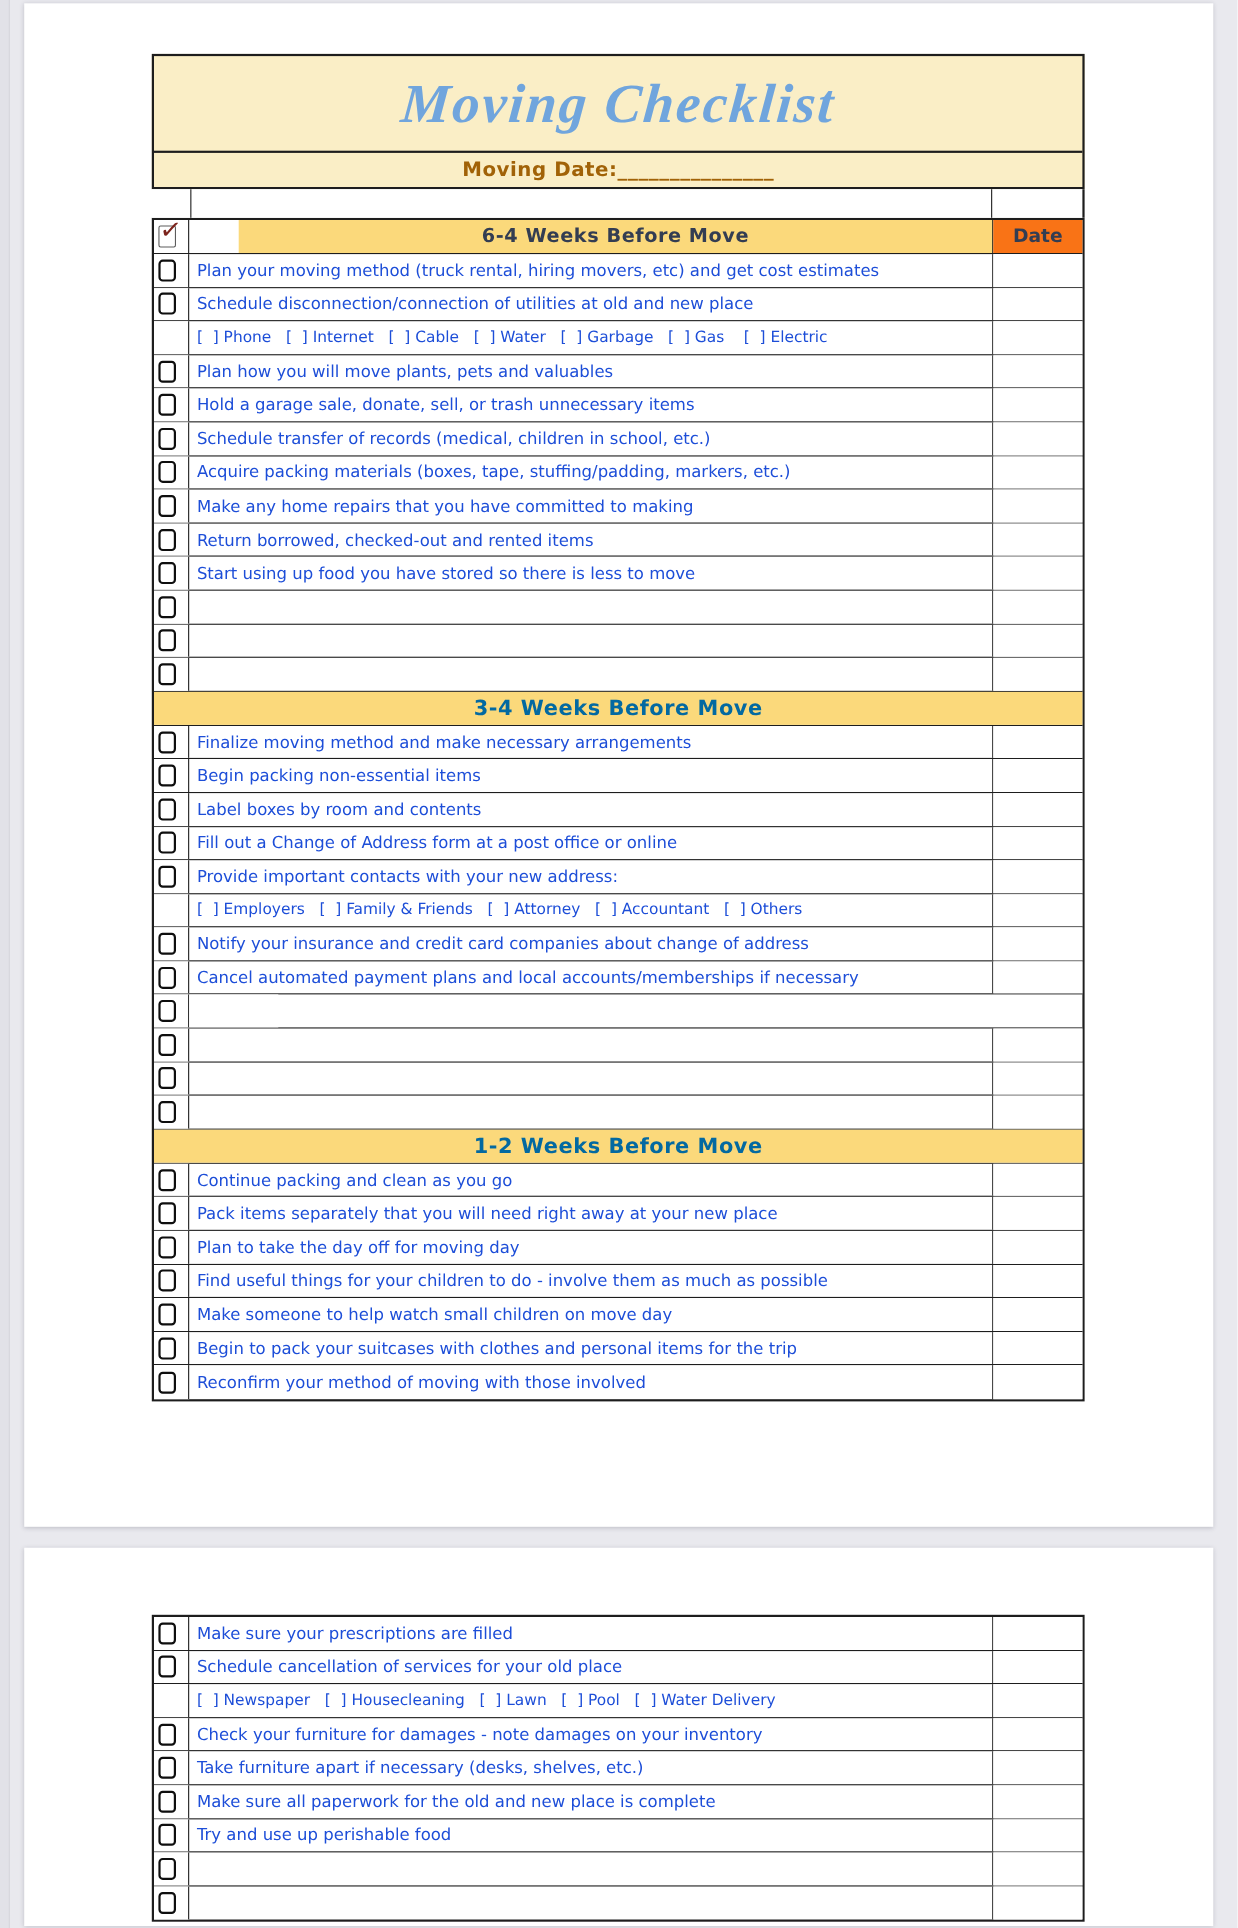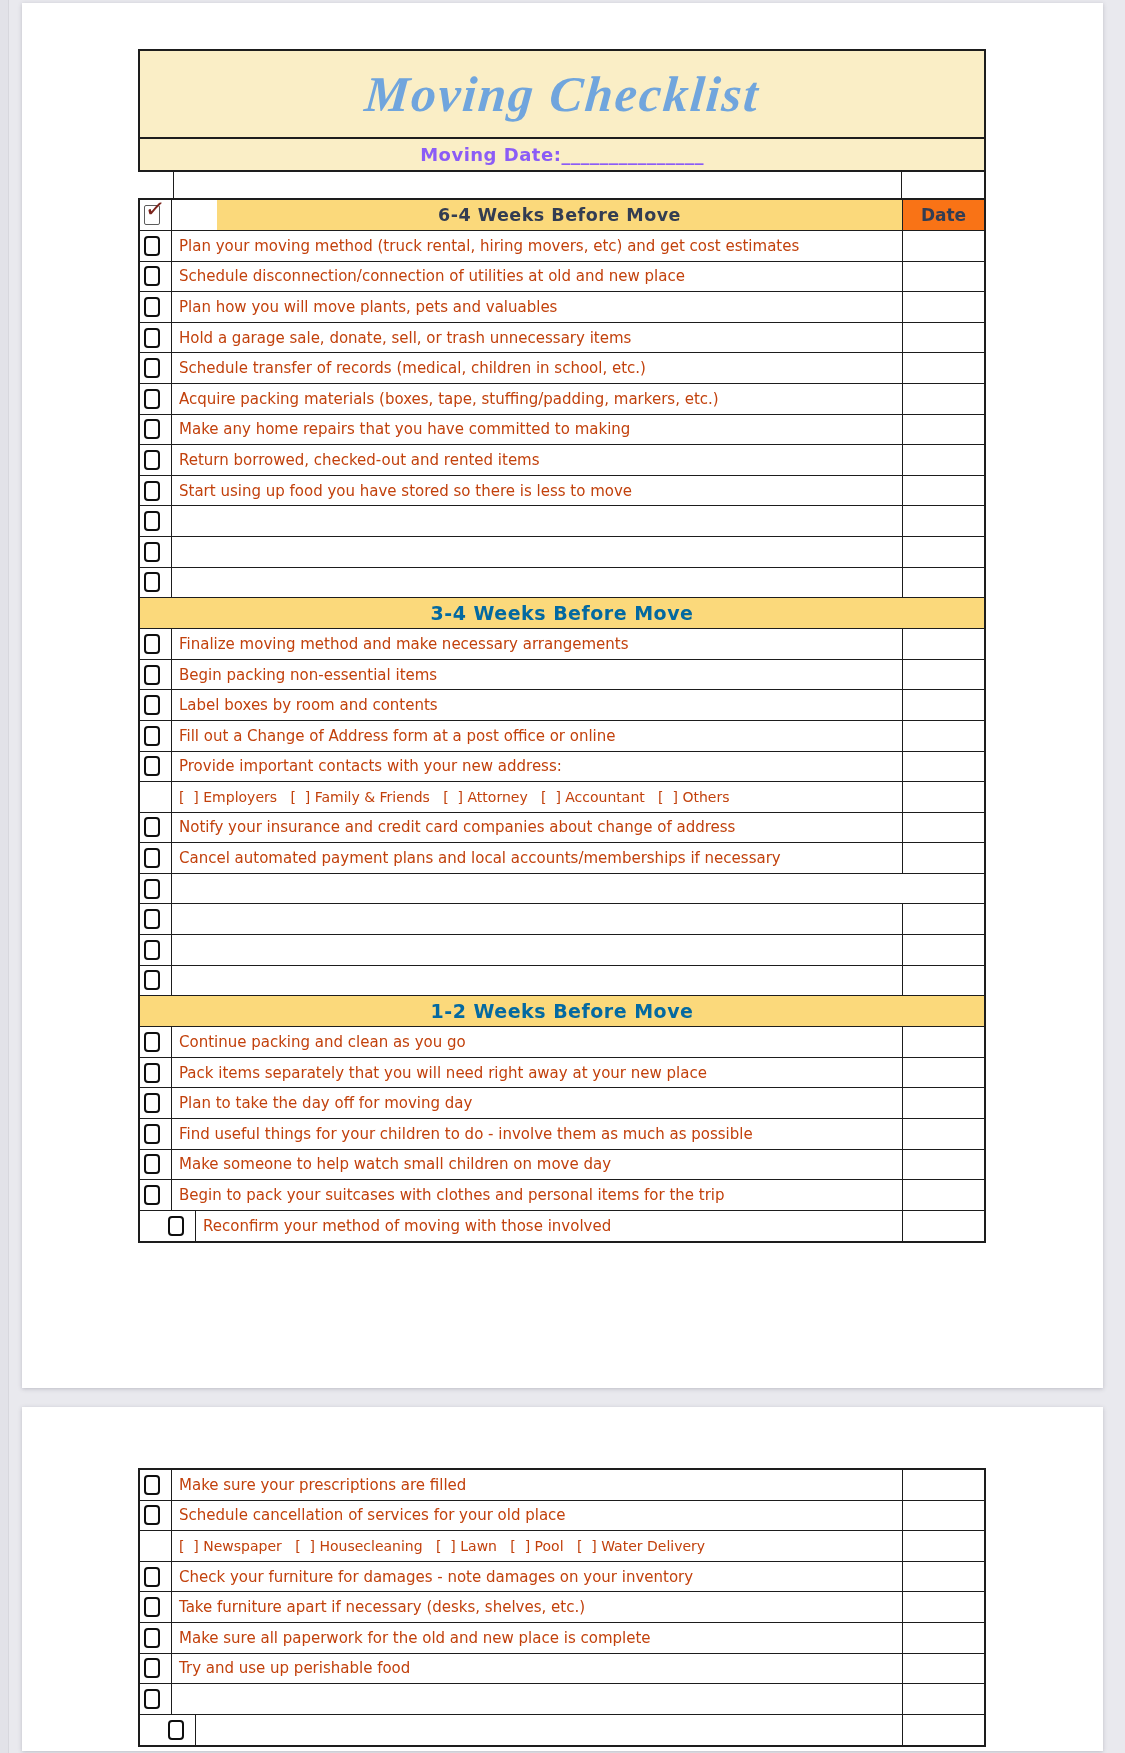"Moving Date:" .date-band { color: #8b5cf6 -> #a16207 }
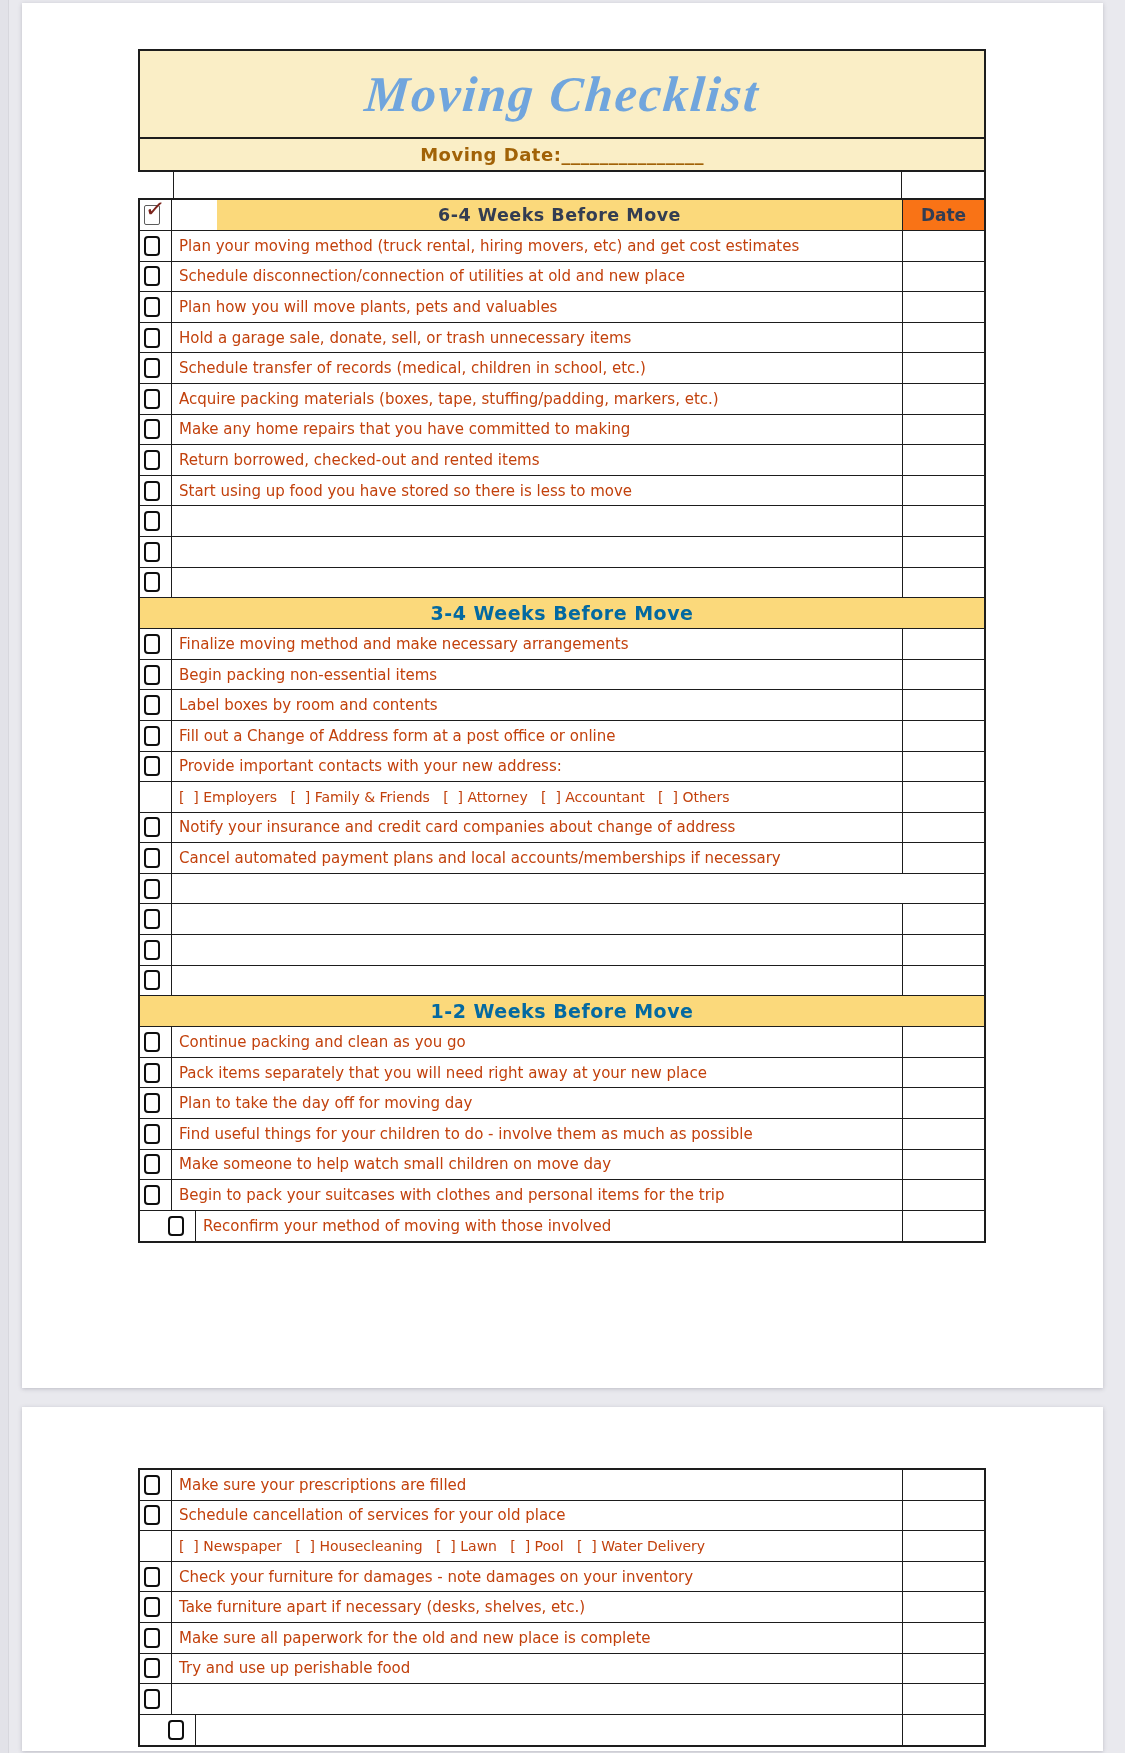"Plan your moving method (truck" .desc-cell { color: #c2410c -> #1d4ed8 }
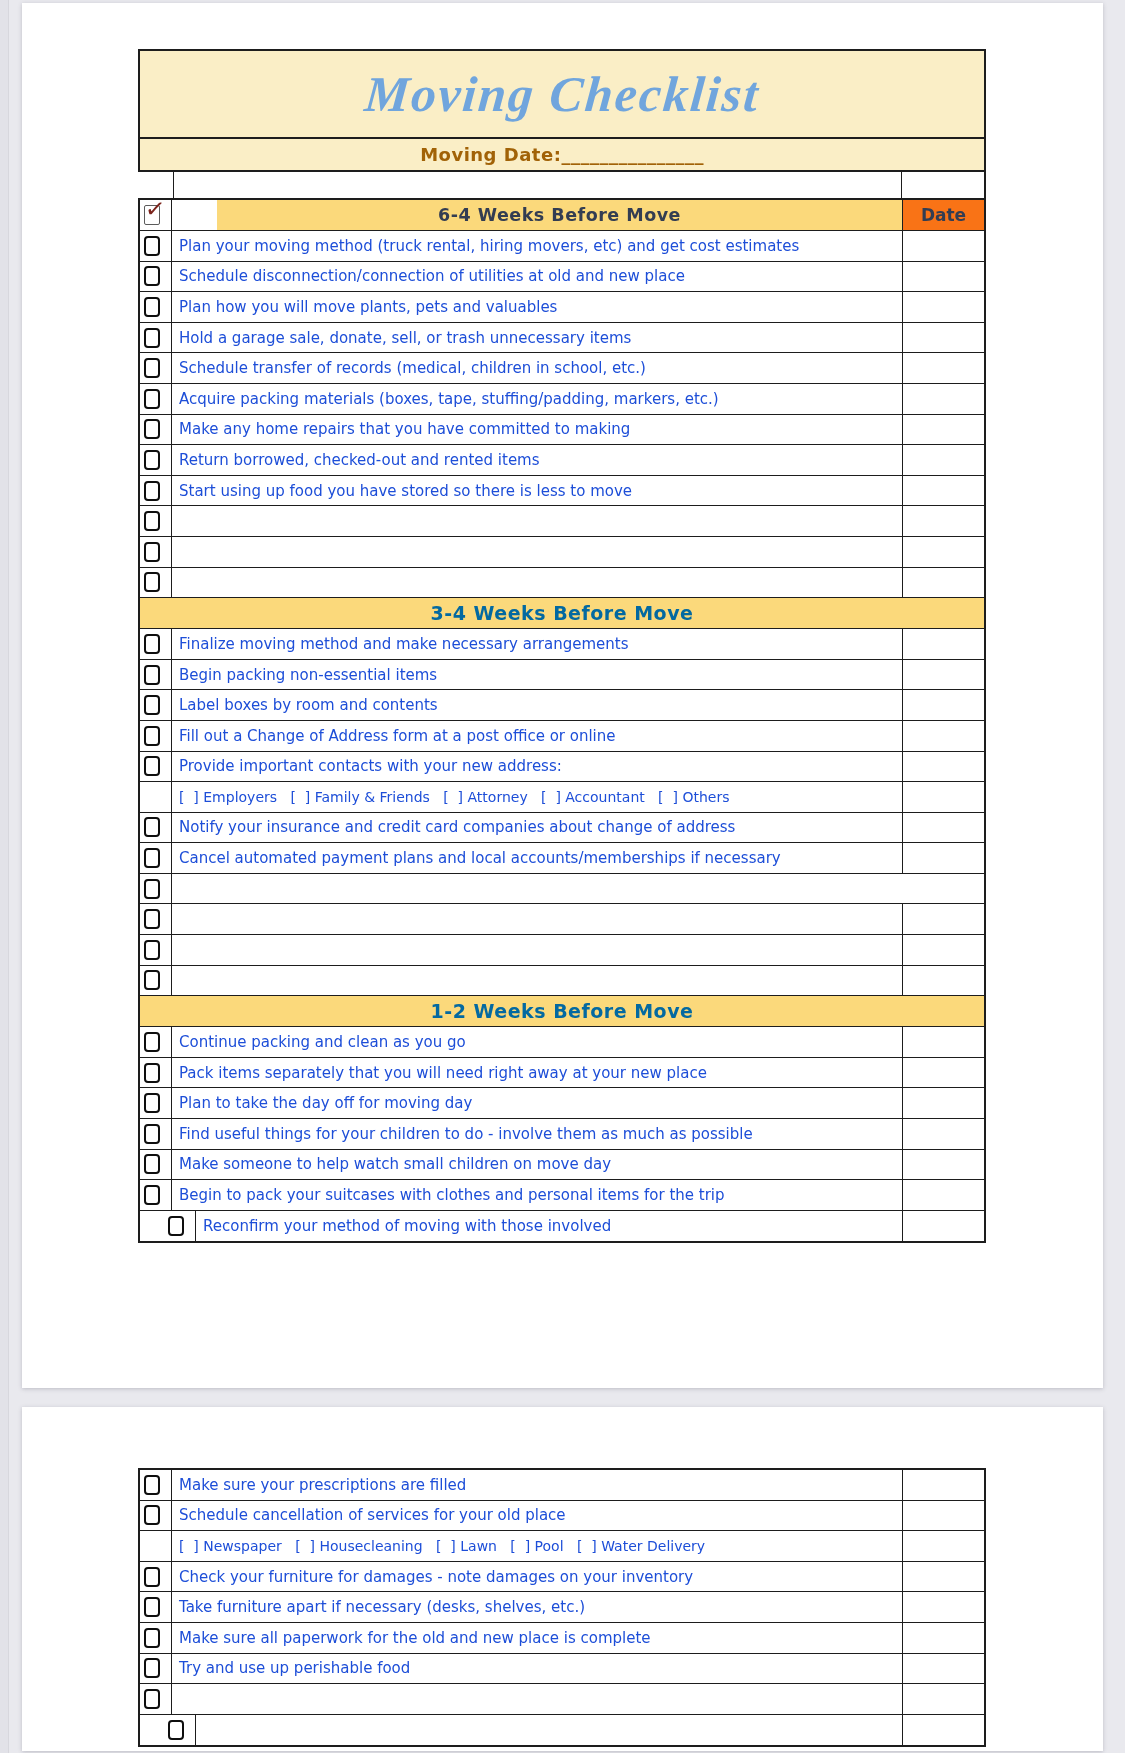"[ ] Phone [ ]" div.row { html: none -> <div> <div></div> <div>[ ] Phone [ ] Internet [ ] Cable [ ] Water [ ] Garbage [ ] Gas [ ] Electric</div> <div></div> </div> }
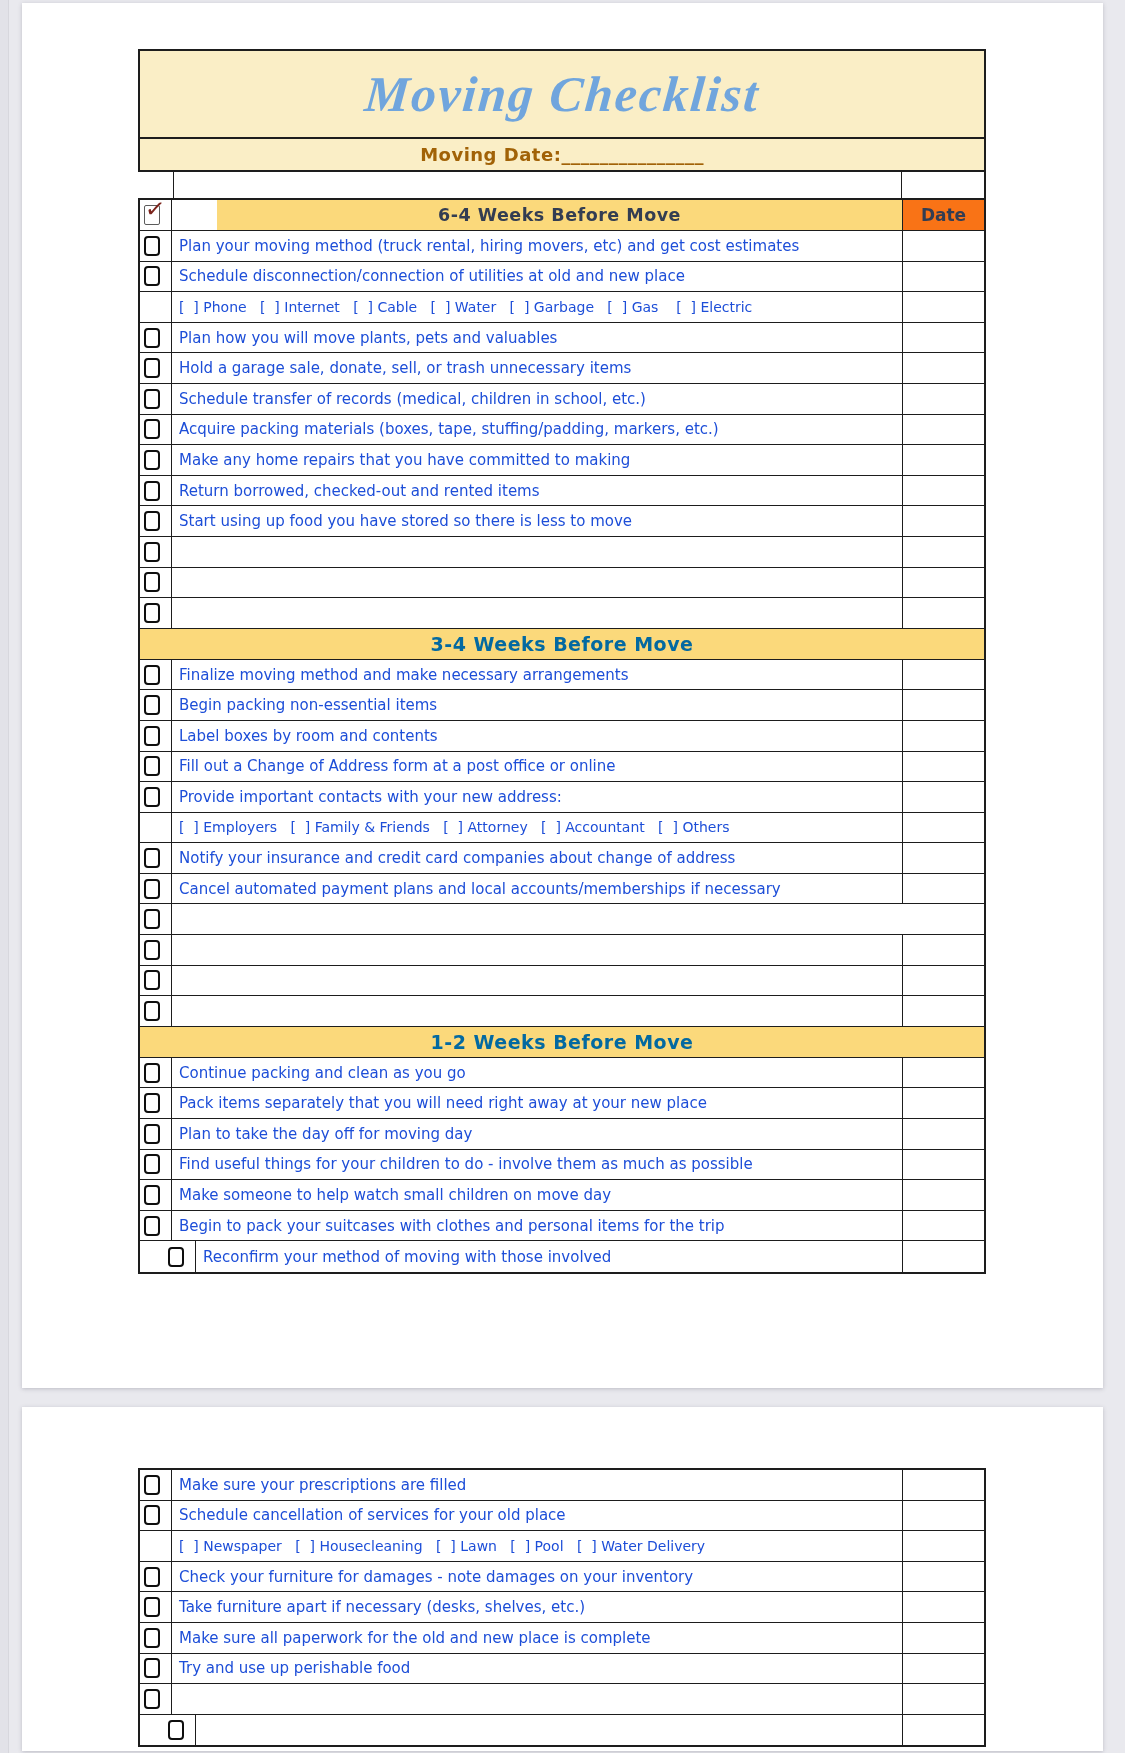"Reconfirm your method of moving" .rows-wrap .row:last-child { margin-left: 24px -> none }
